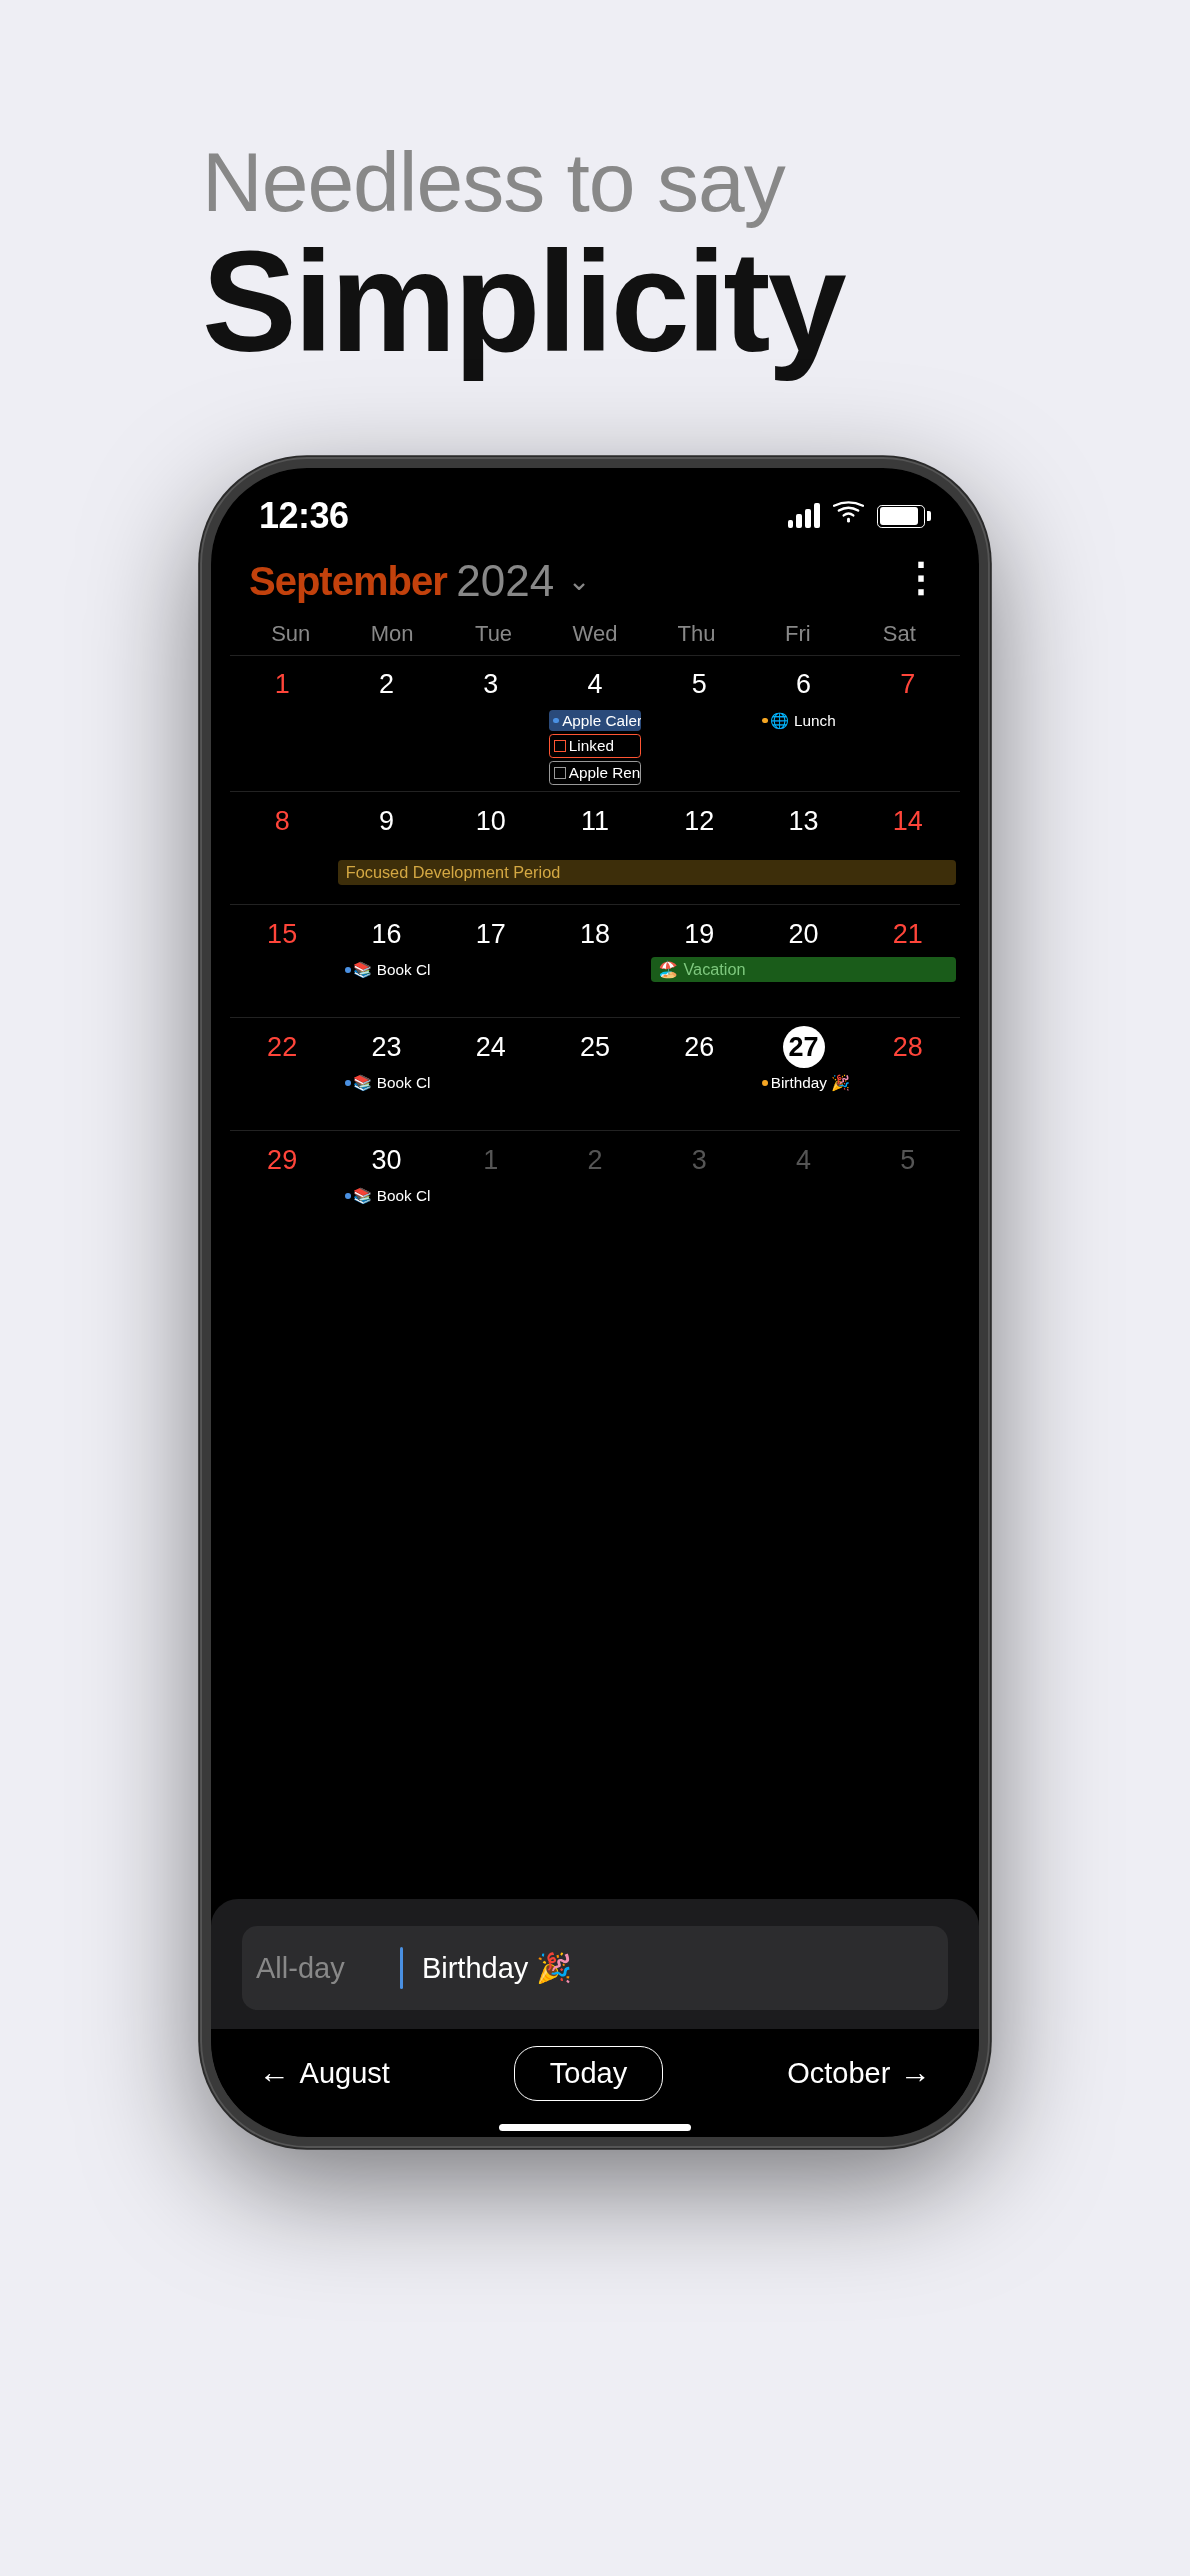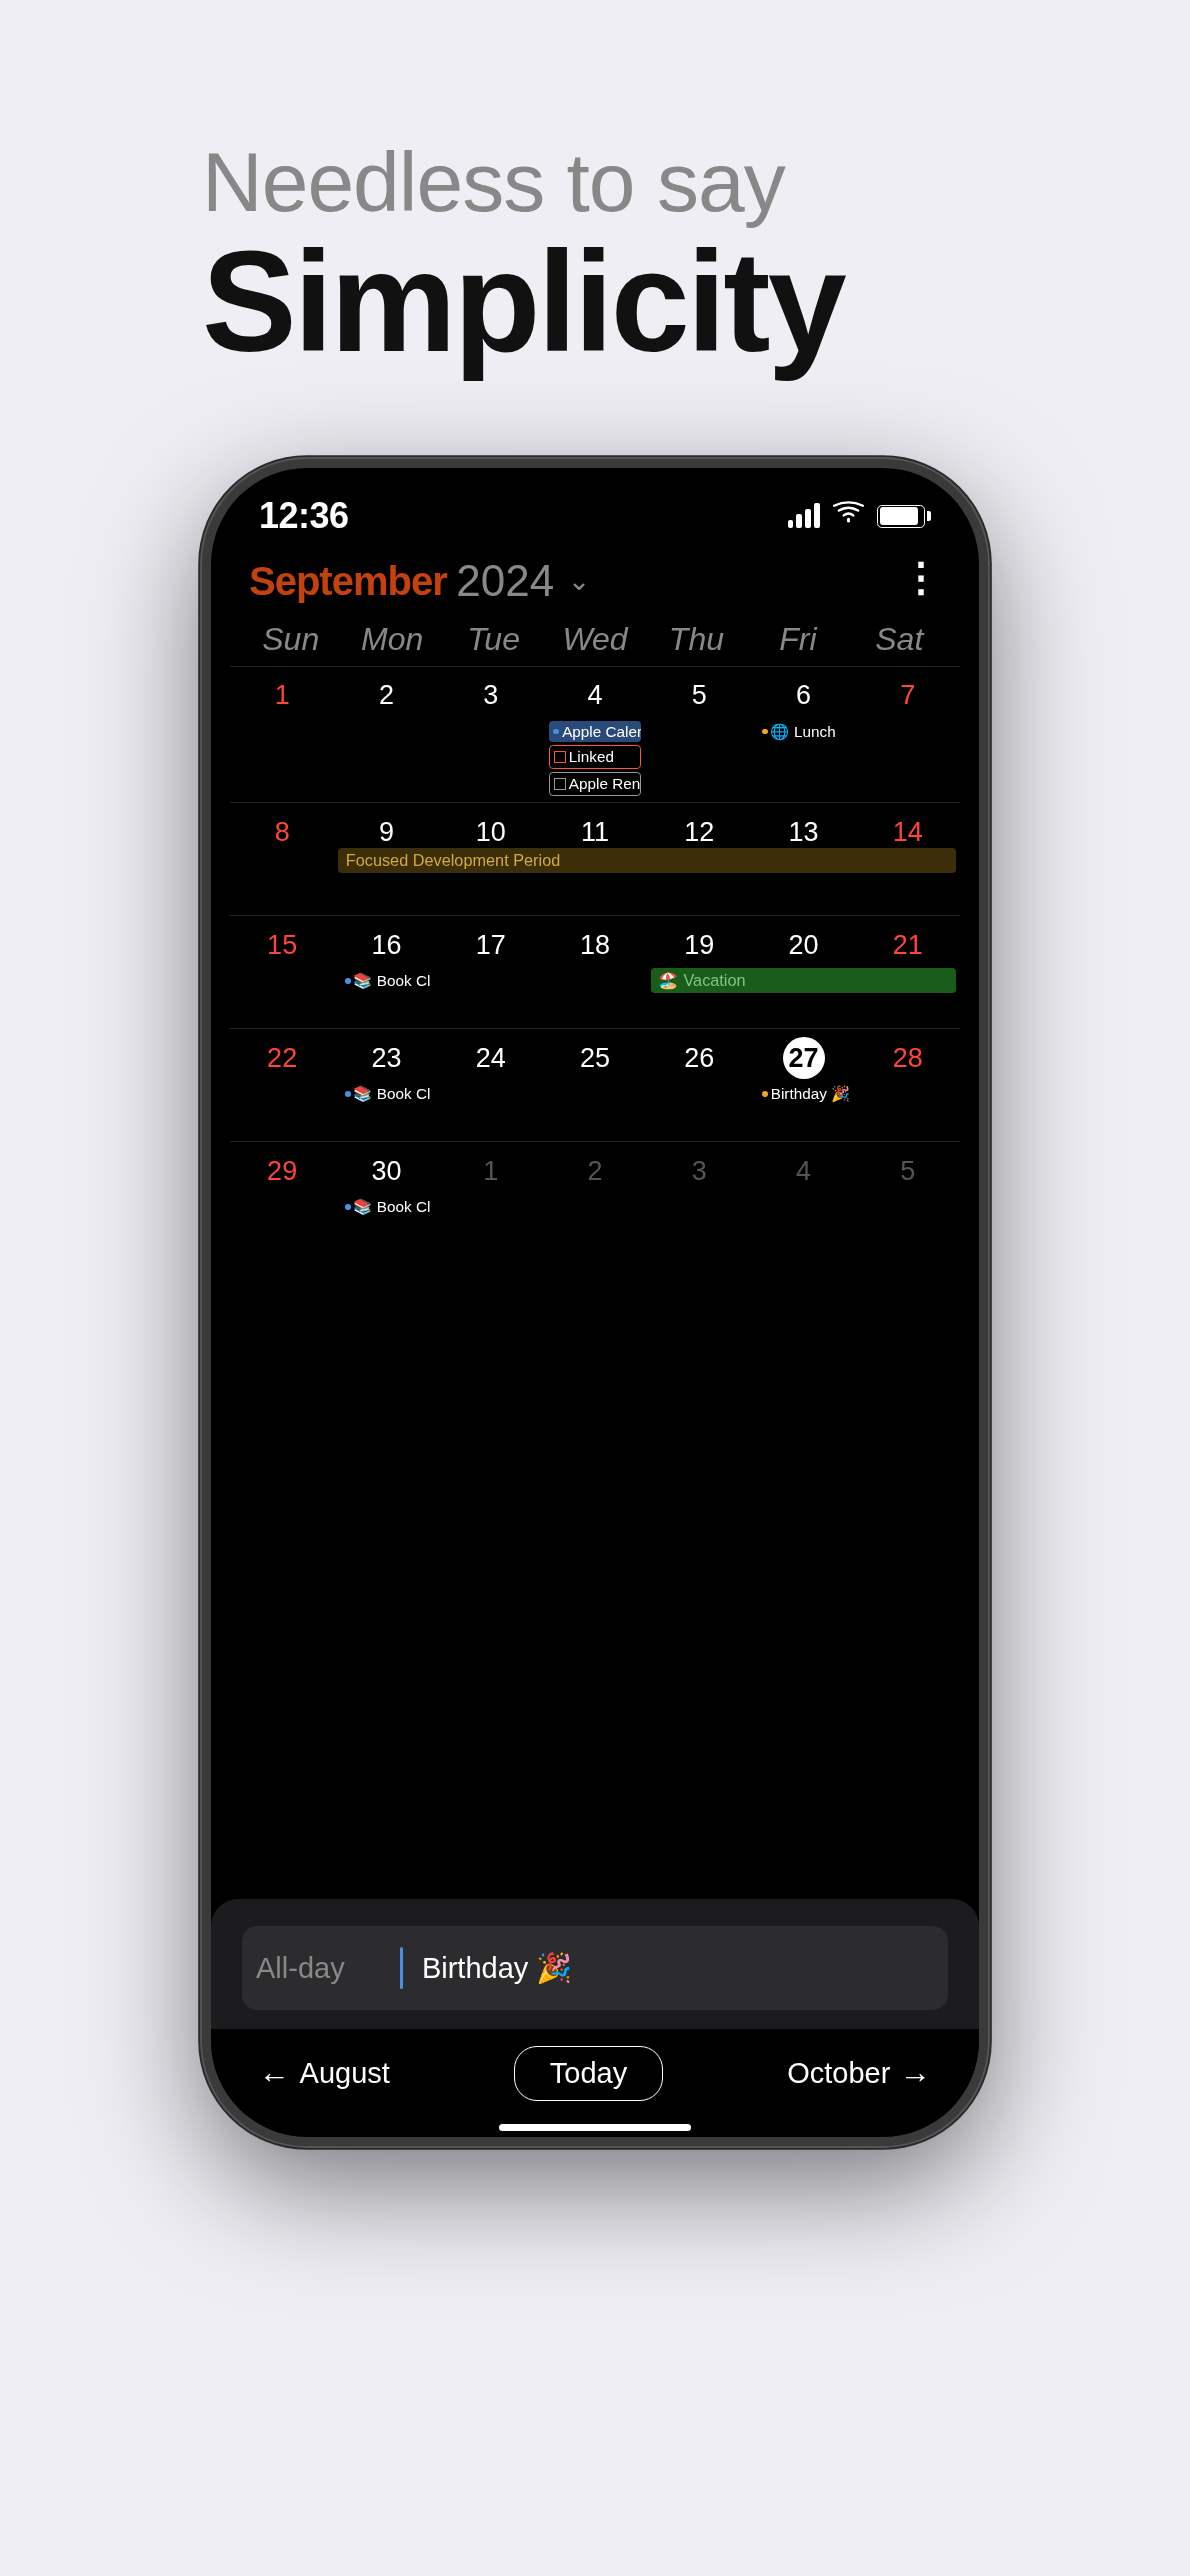"Sun" .day-header { font-size: 32px -> 22px; font-style: italic -> none }
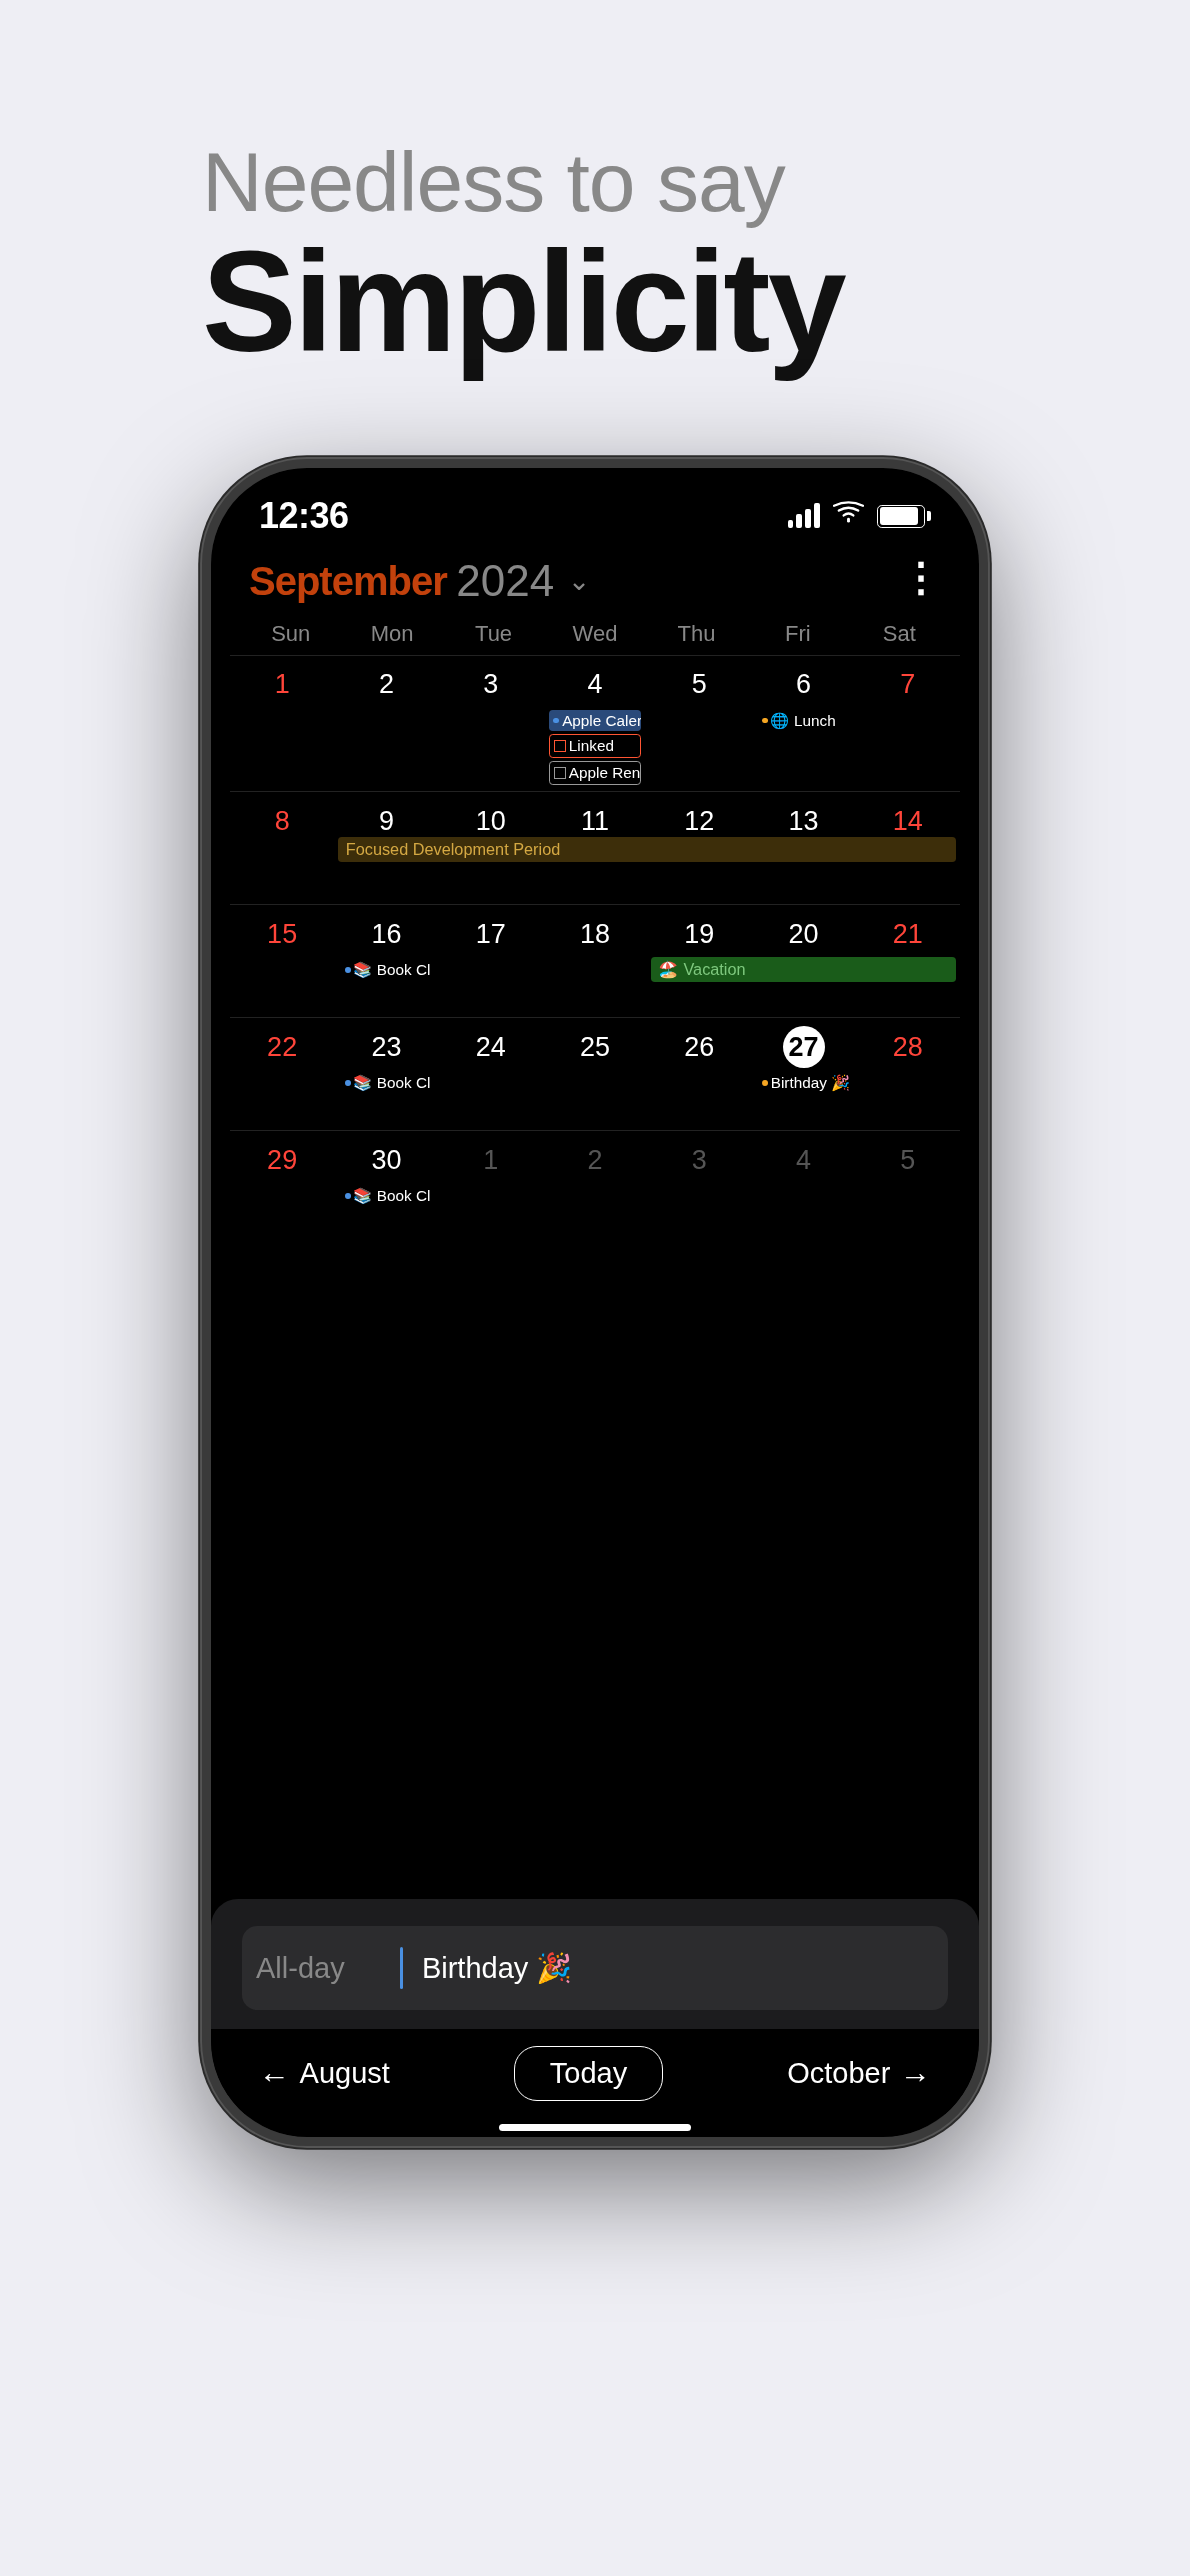"Focused Development Period" div { top: 45px -> 68px }
